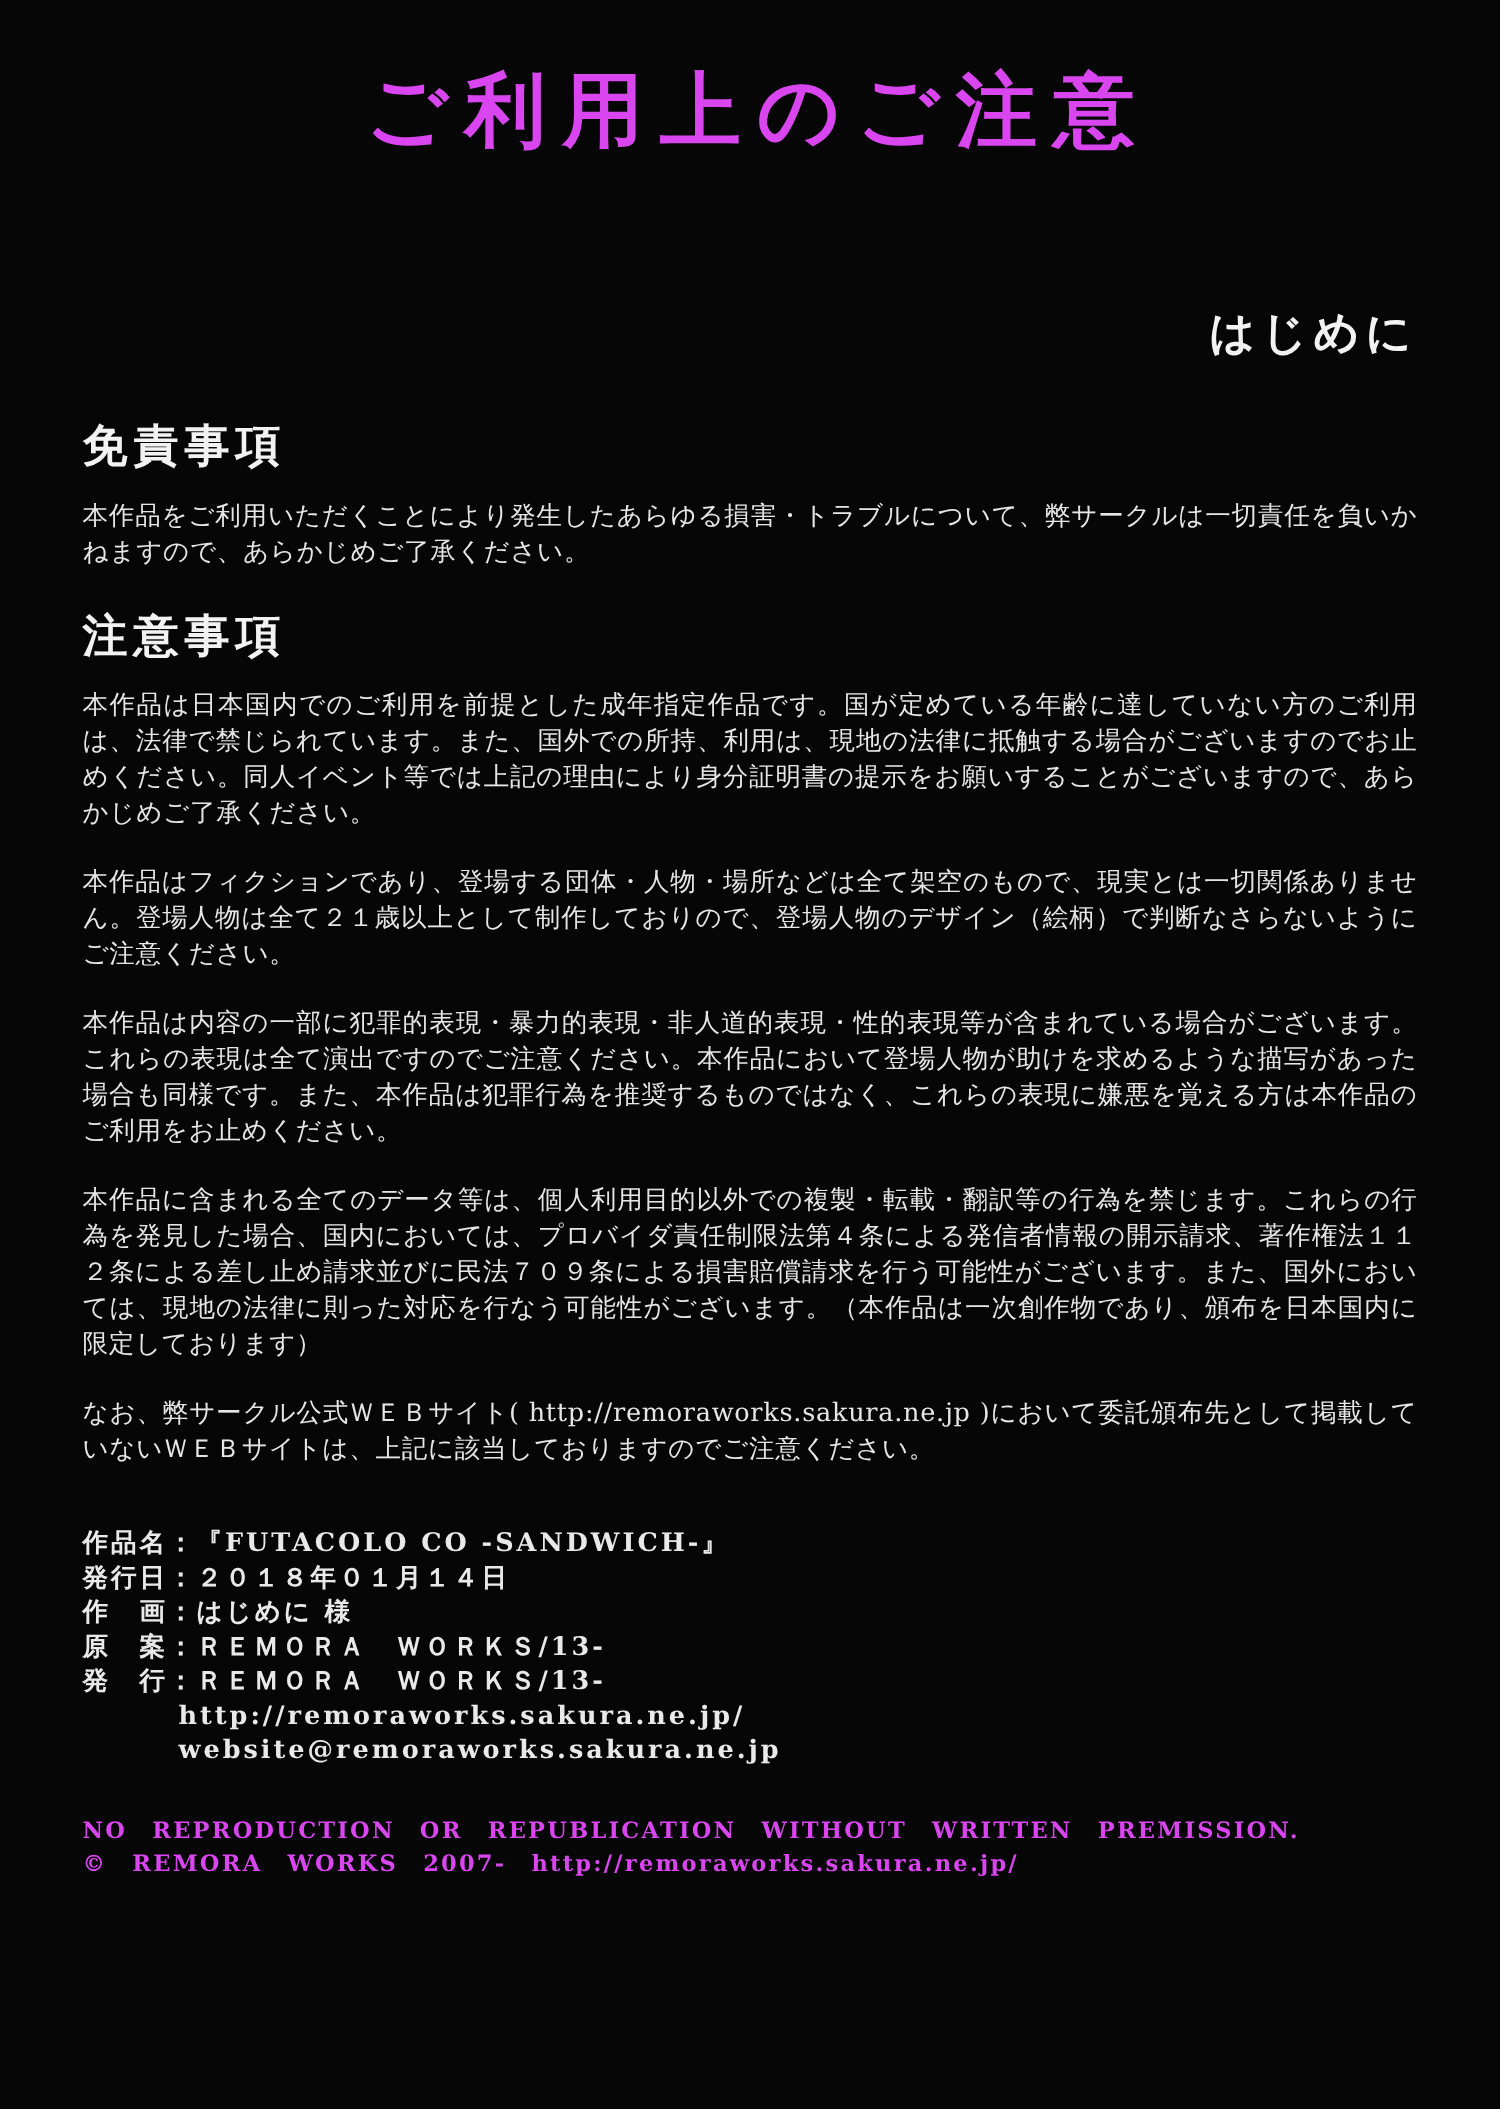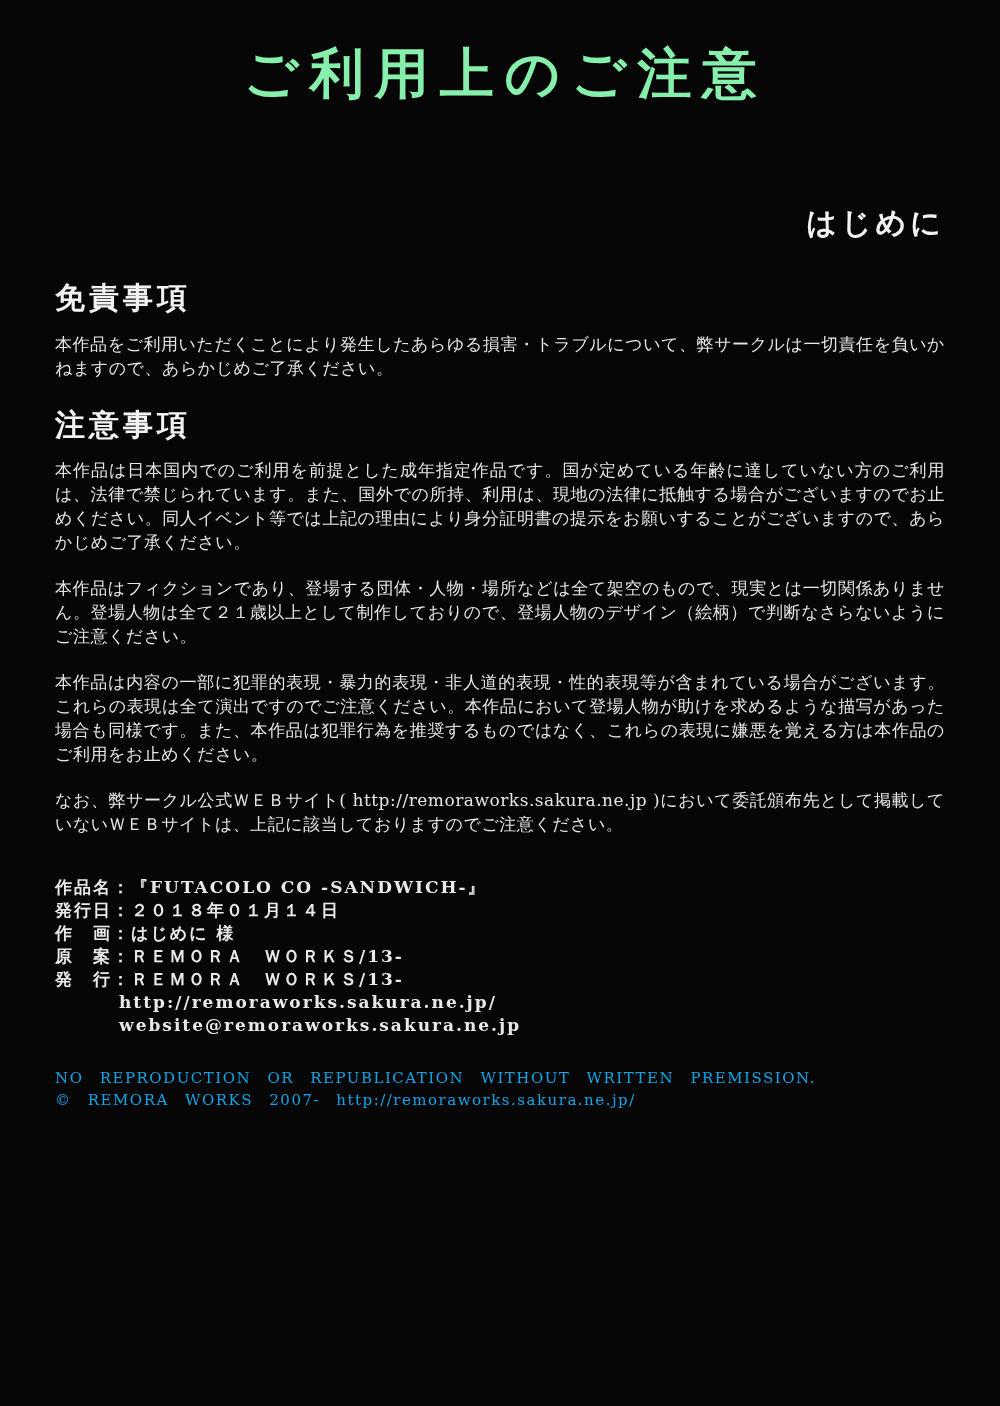"ご利用上のご注意" h1.title { color: #86efac -> #d946ef }
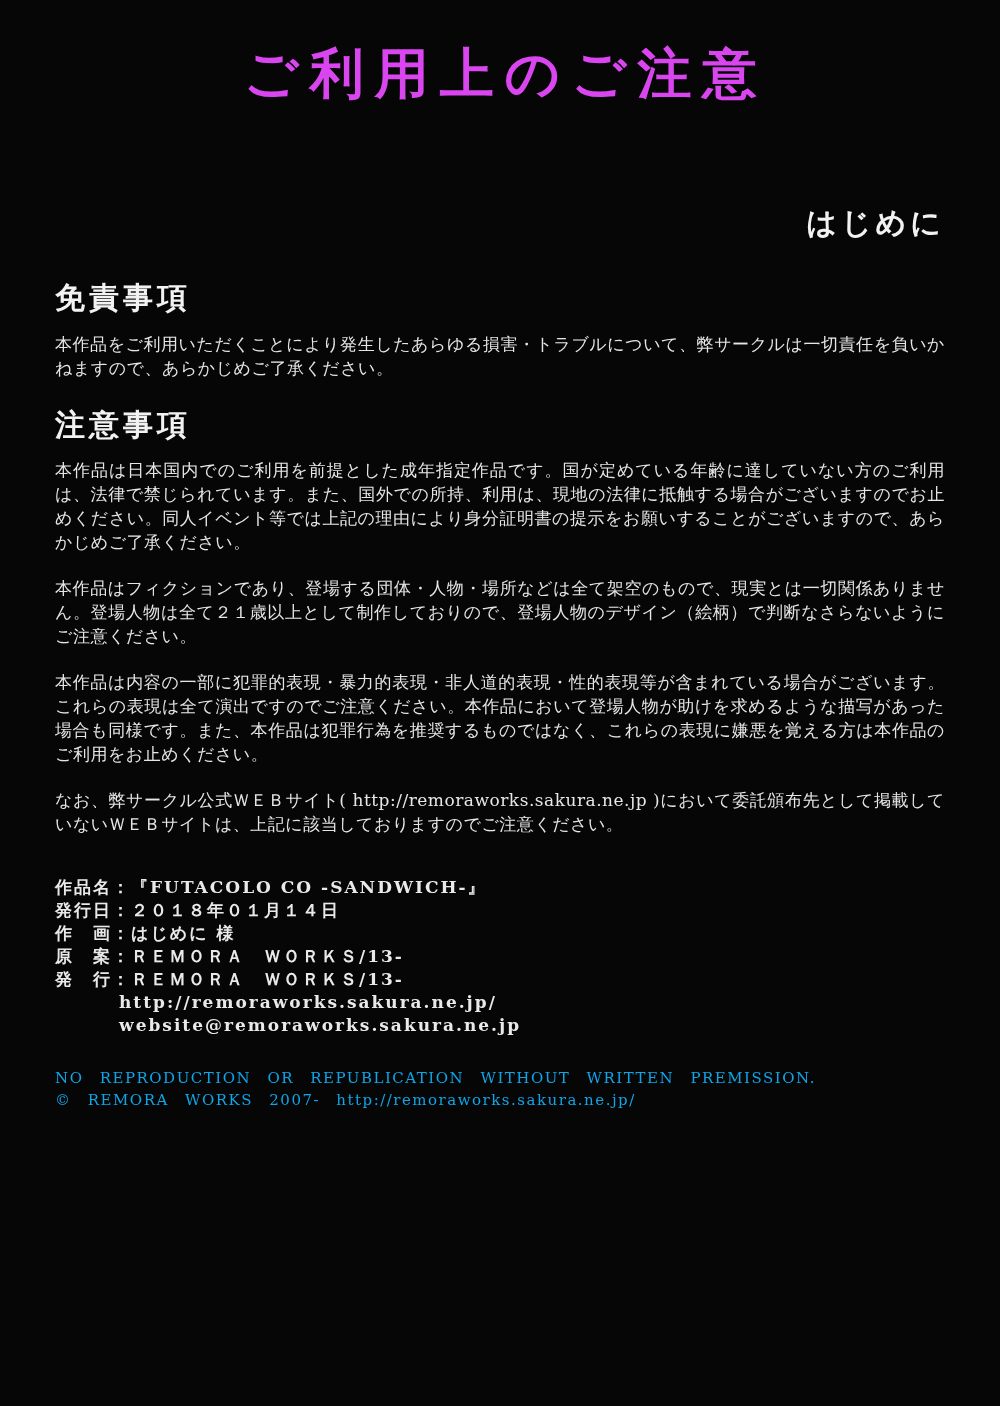"本作品に含まれる全てのデータ等は、個人利用目的以外での複製・転載・翻訳等の行為を" p.body-par { html: none -> <p>本作品に含まれる全てのデータ等は、個人利用目的以外での複製・転載・翻訳等の行為を禁じます。これらの行為を発見した場合、国内においては、プロバイダ責任制限法第４条による発信者情報の開示請求、著作権法１１２条による差し止め請求並びに民法７０９条による損害賠償請求を行う可能性がございます。また、国外においては、現地の法律に則った対応を行なう可能性がございます。（本作品は一次創作物であり、頒布を日本国内に限定しております）</p> }
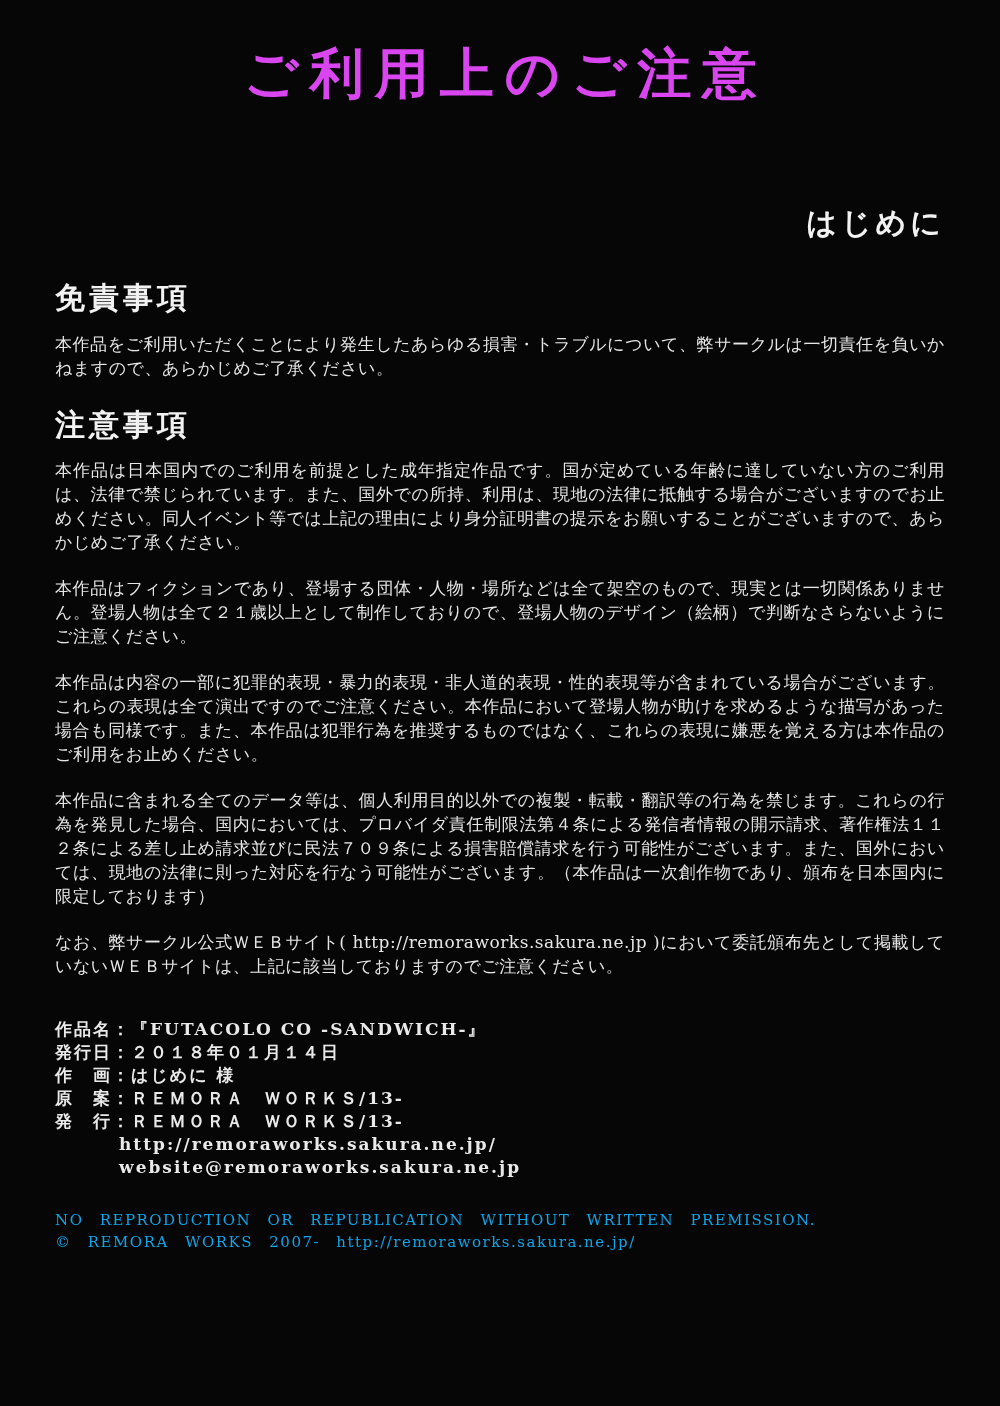"NO REPRODUCTION OR REPUBLICATION WITHOUT" .f-line { color: #0ea5e9 -> #d946ef; font-weight: normal -> bold }
